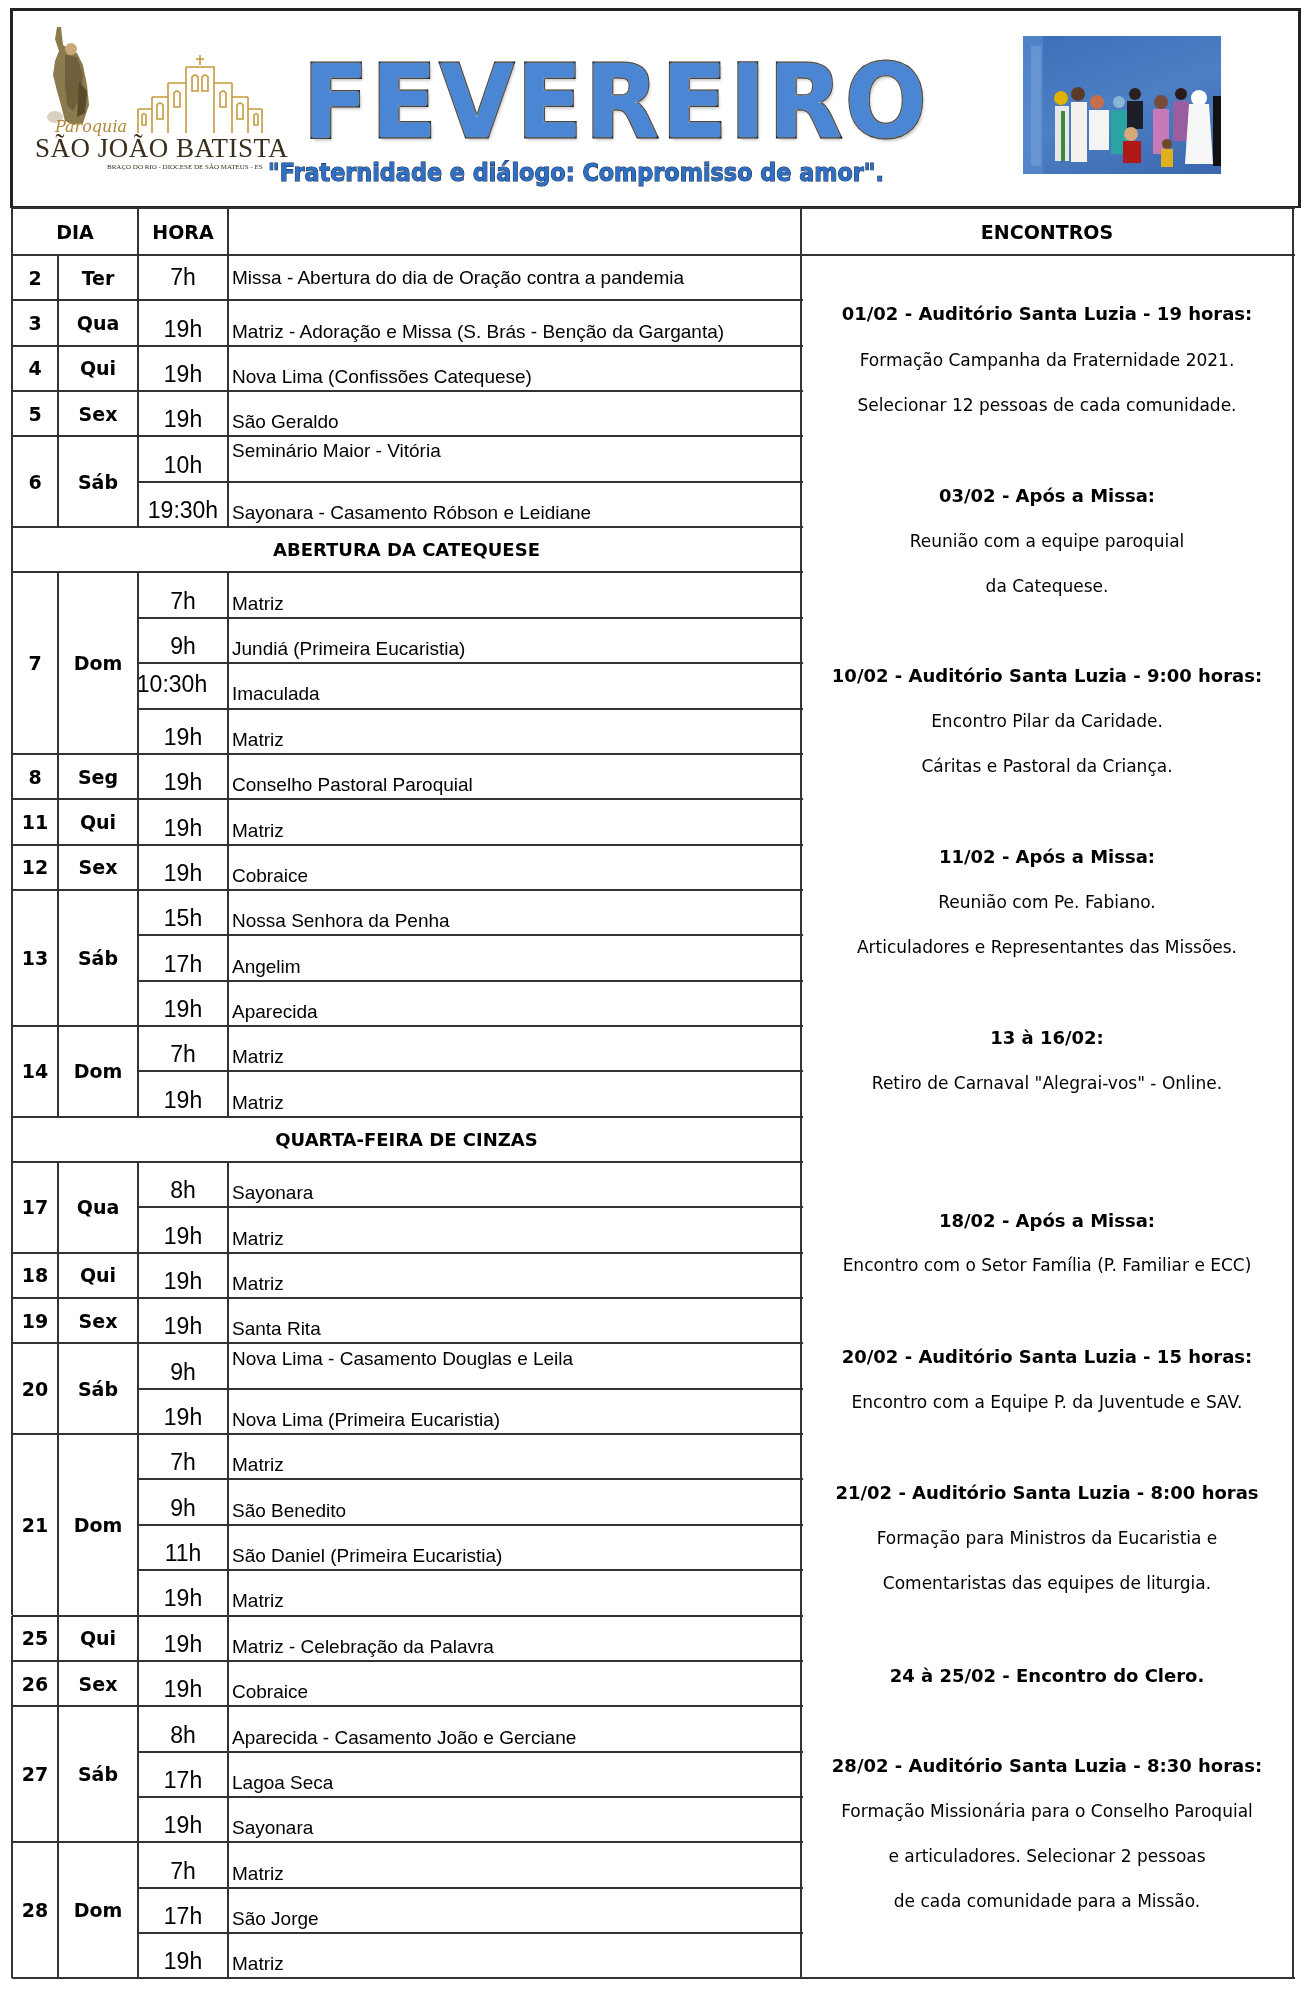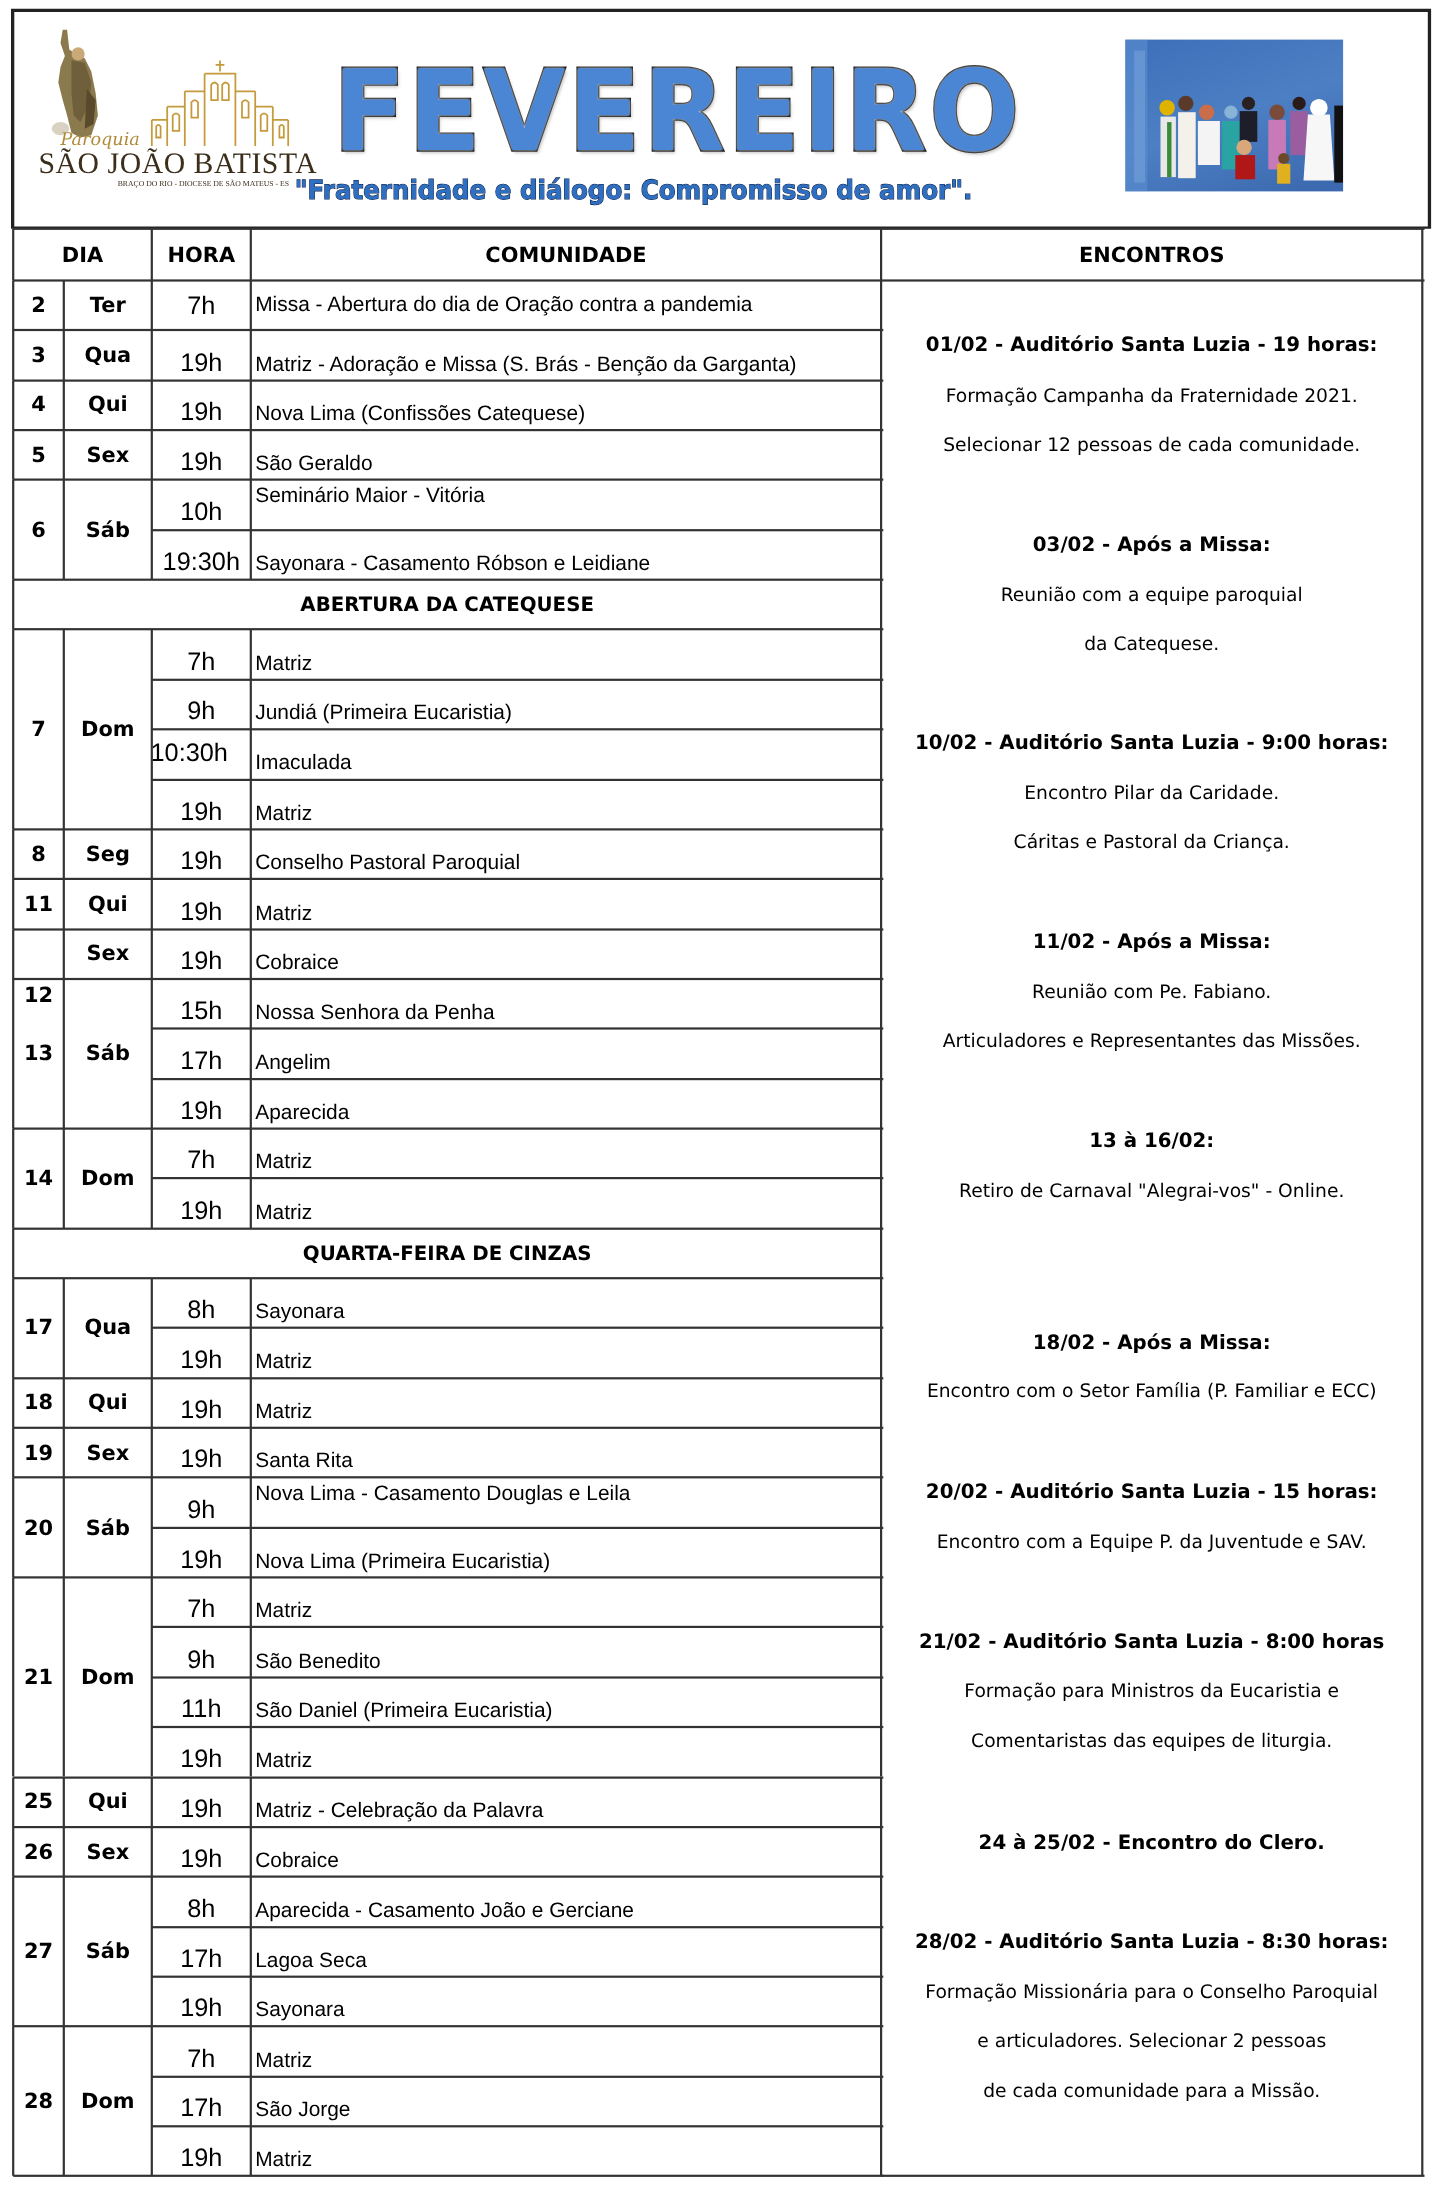"COMUNIDADE" div.cell { html: <div>COMUNIDADE</div> -> none }
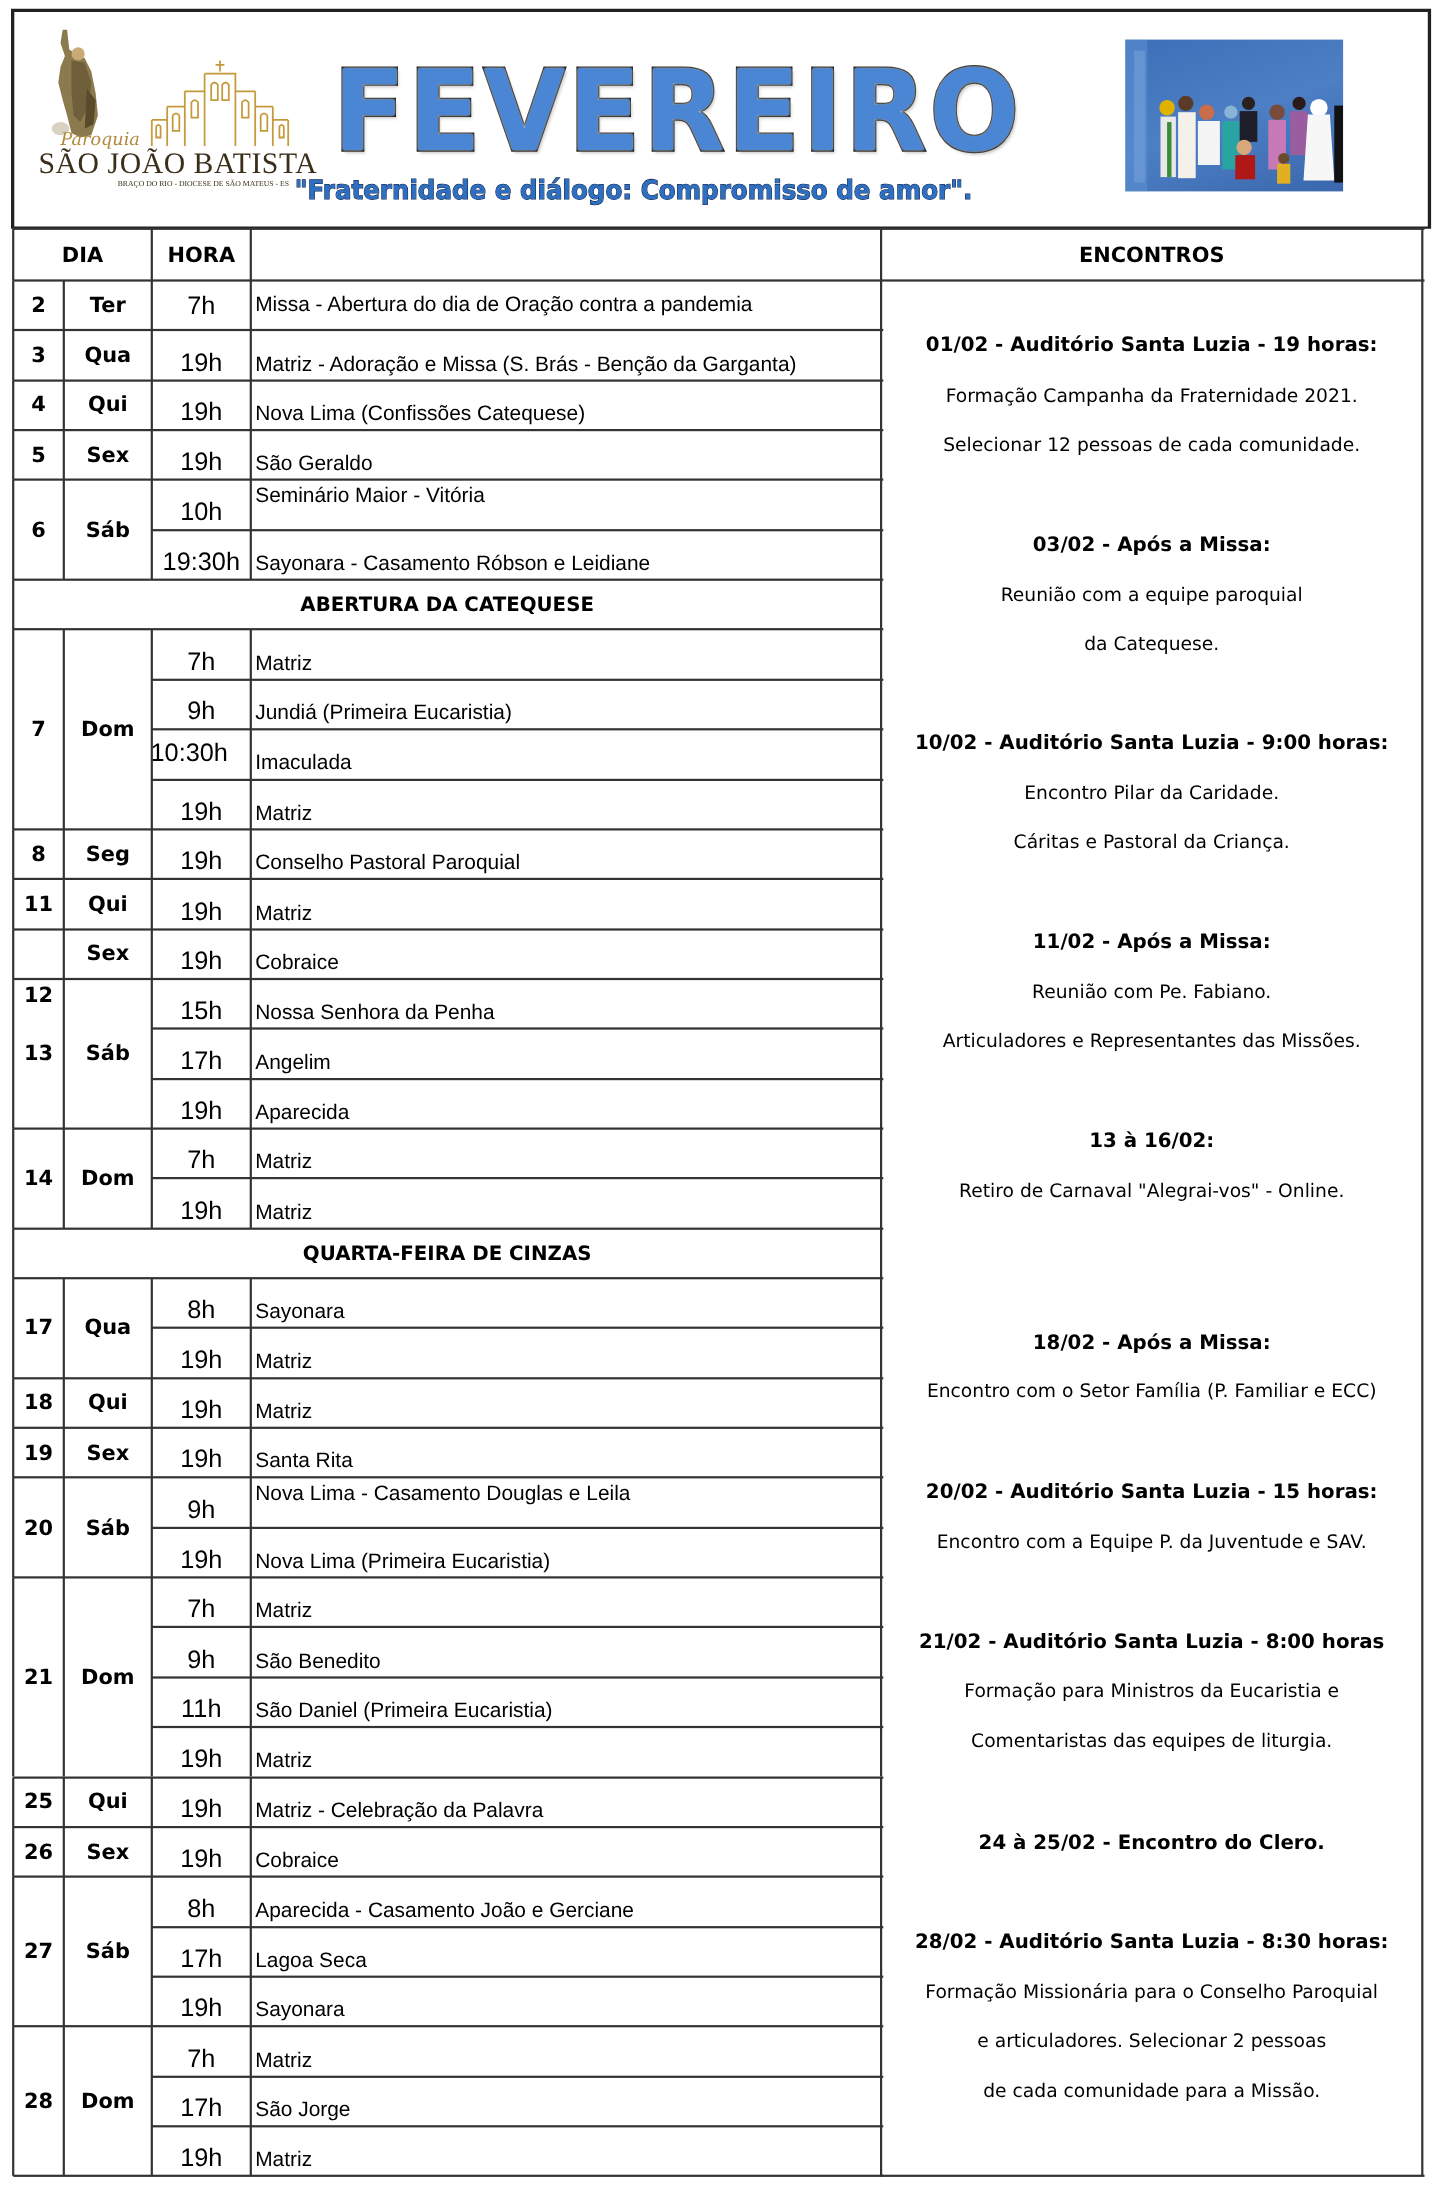"12" div.cell { margin-top: 38px -> none }
